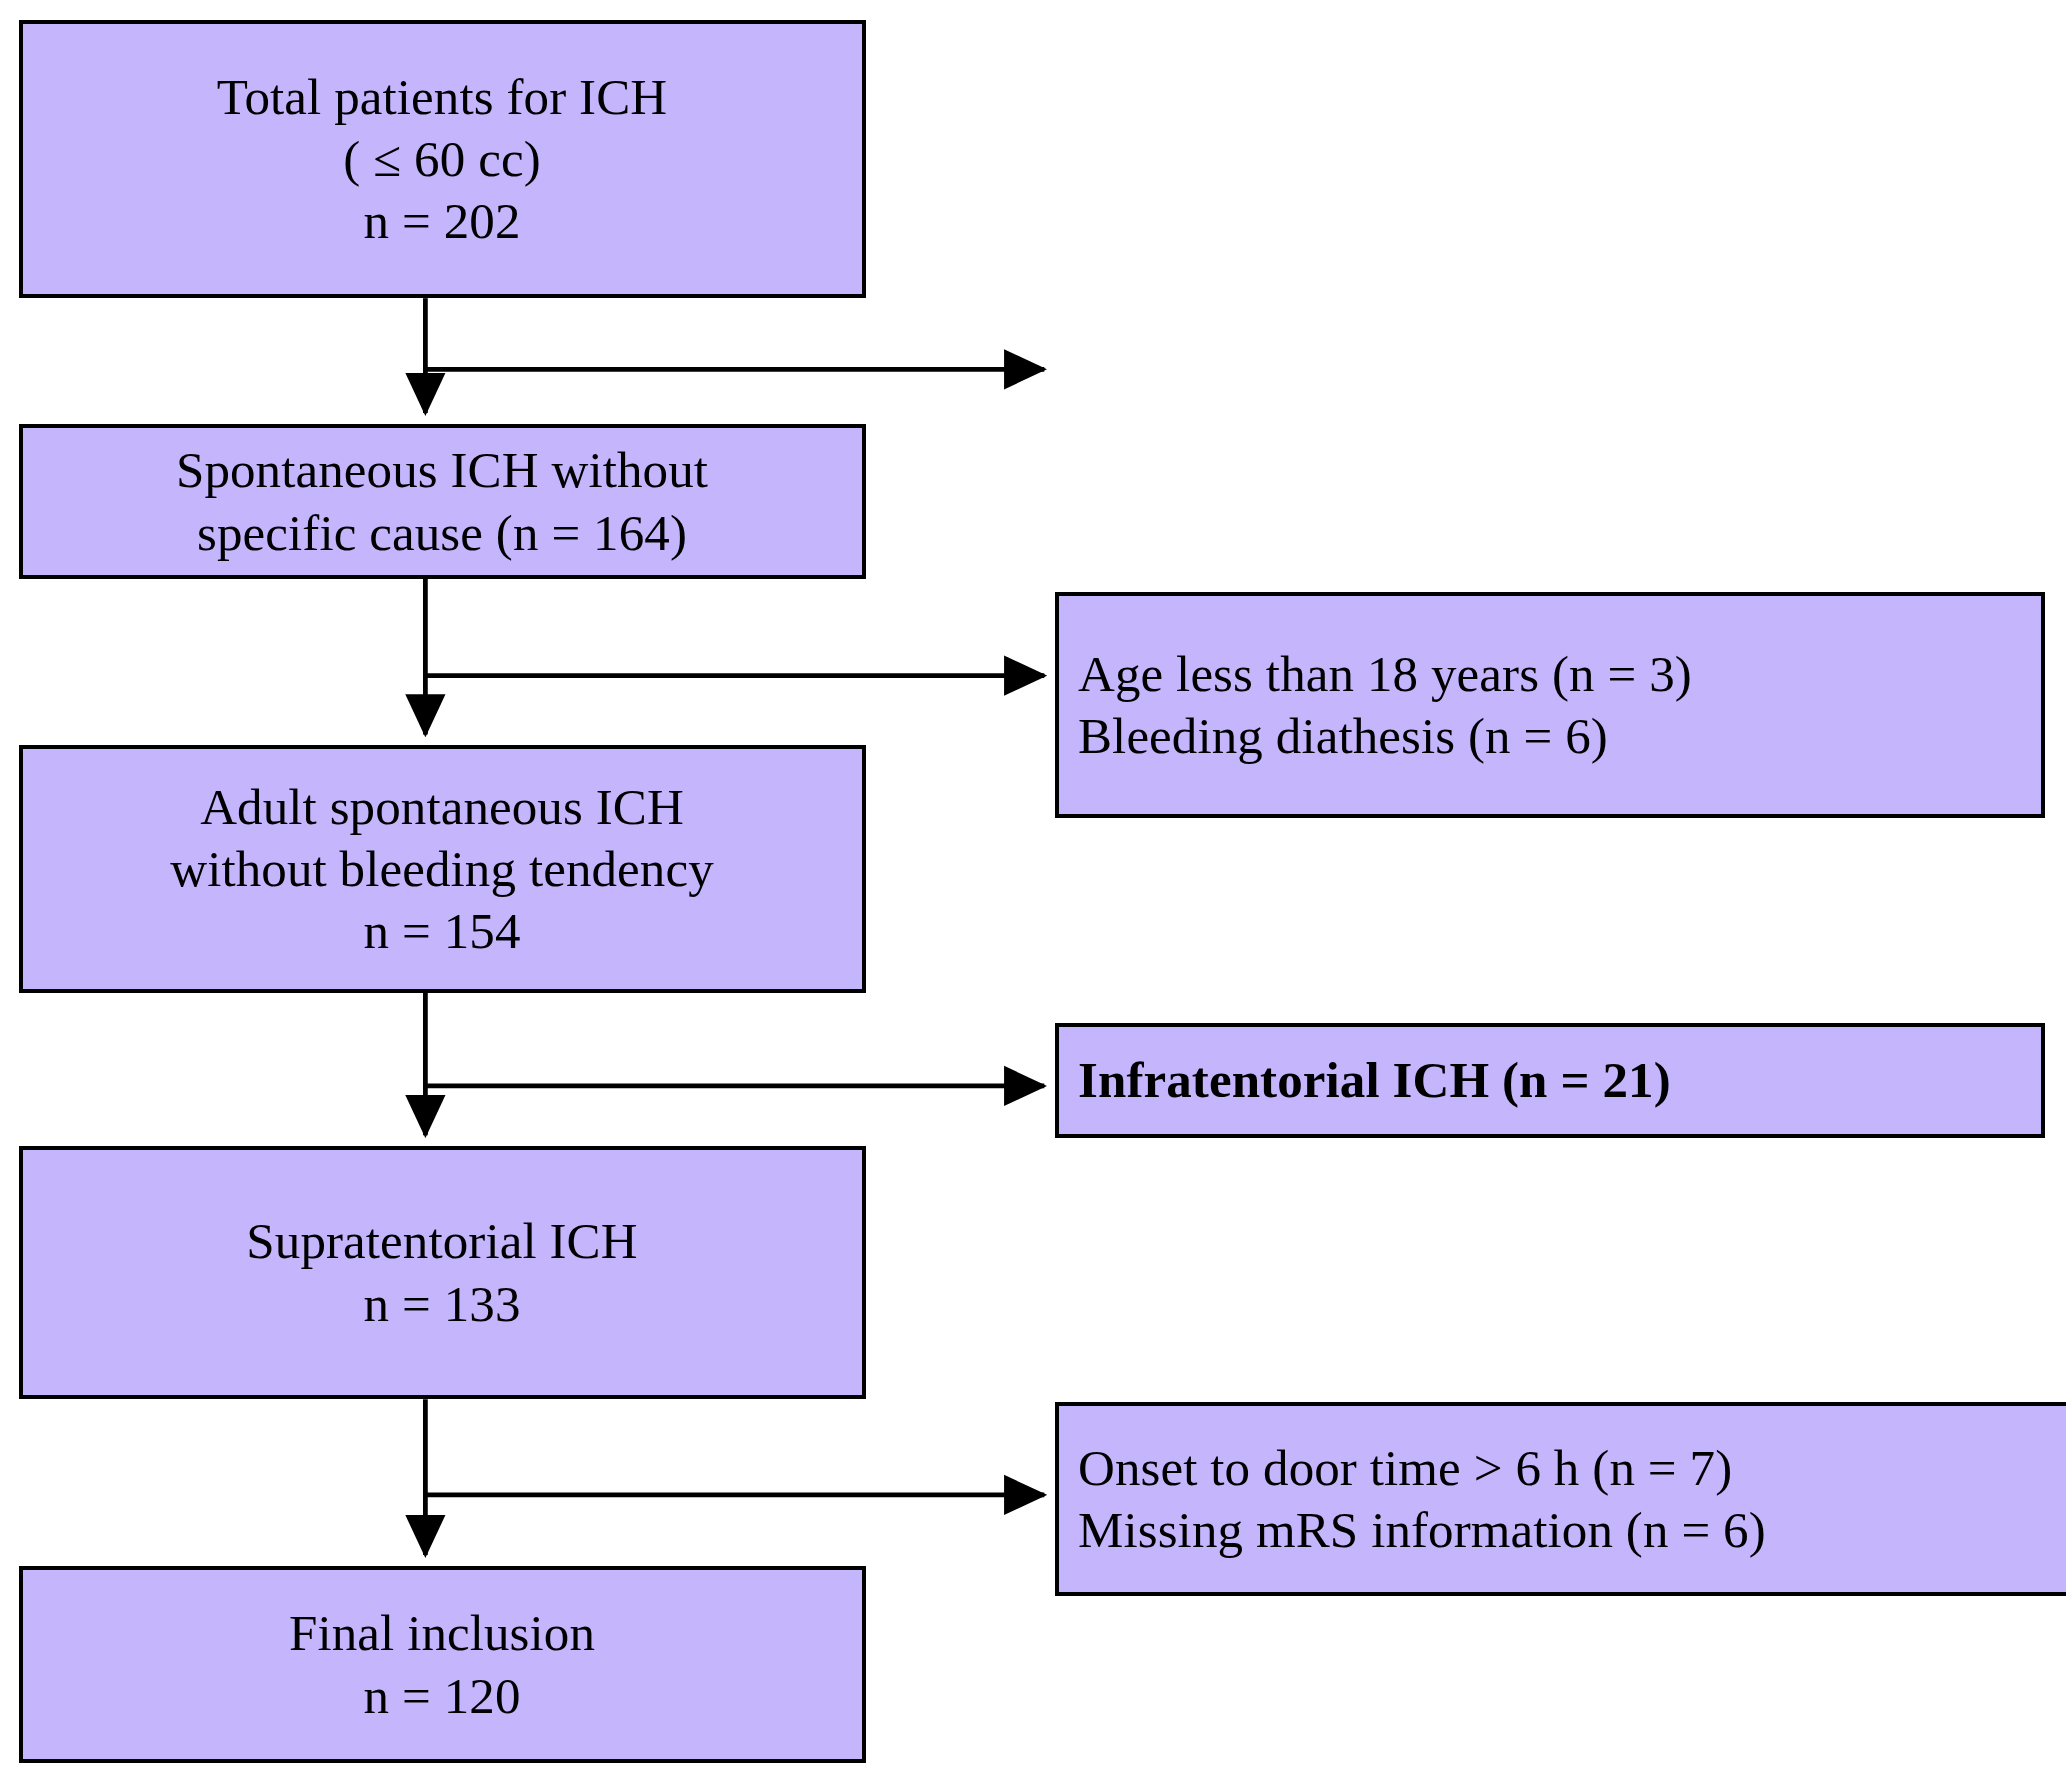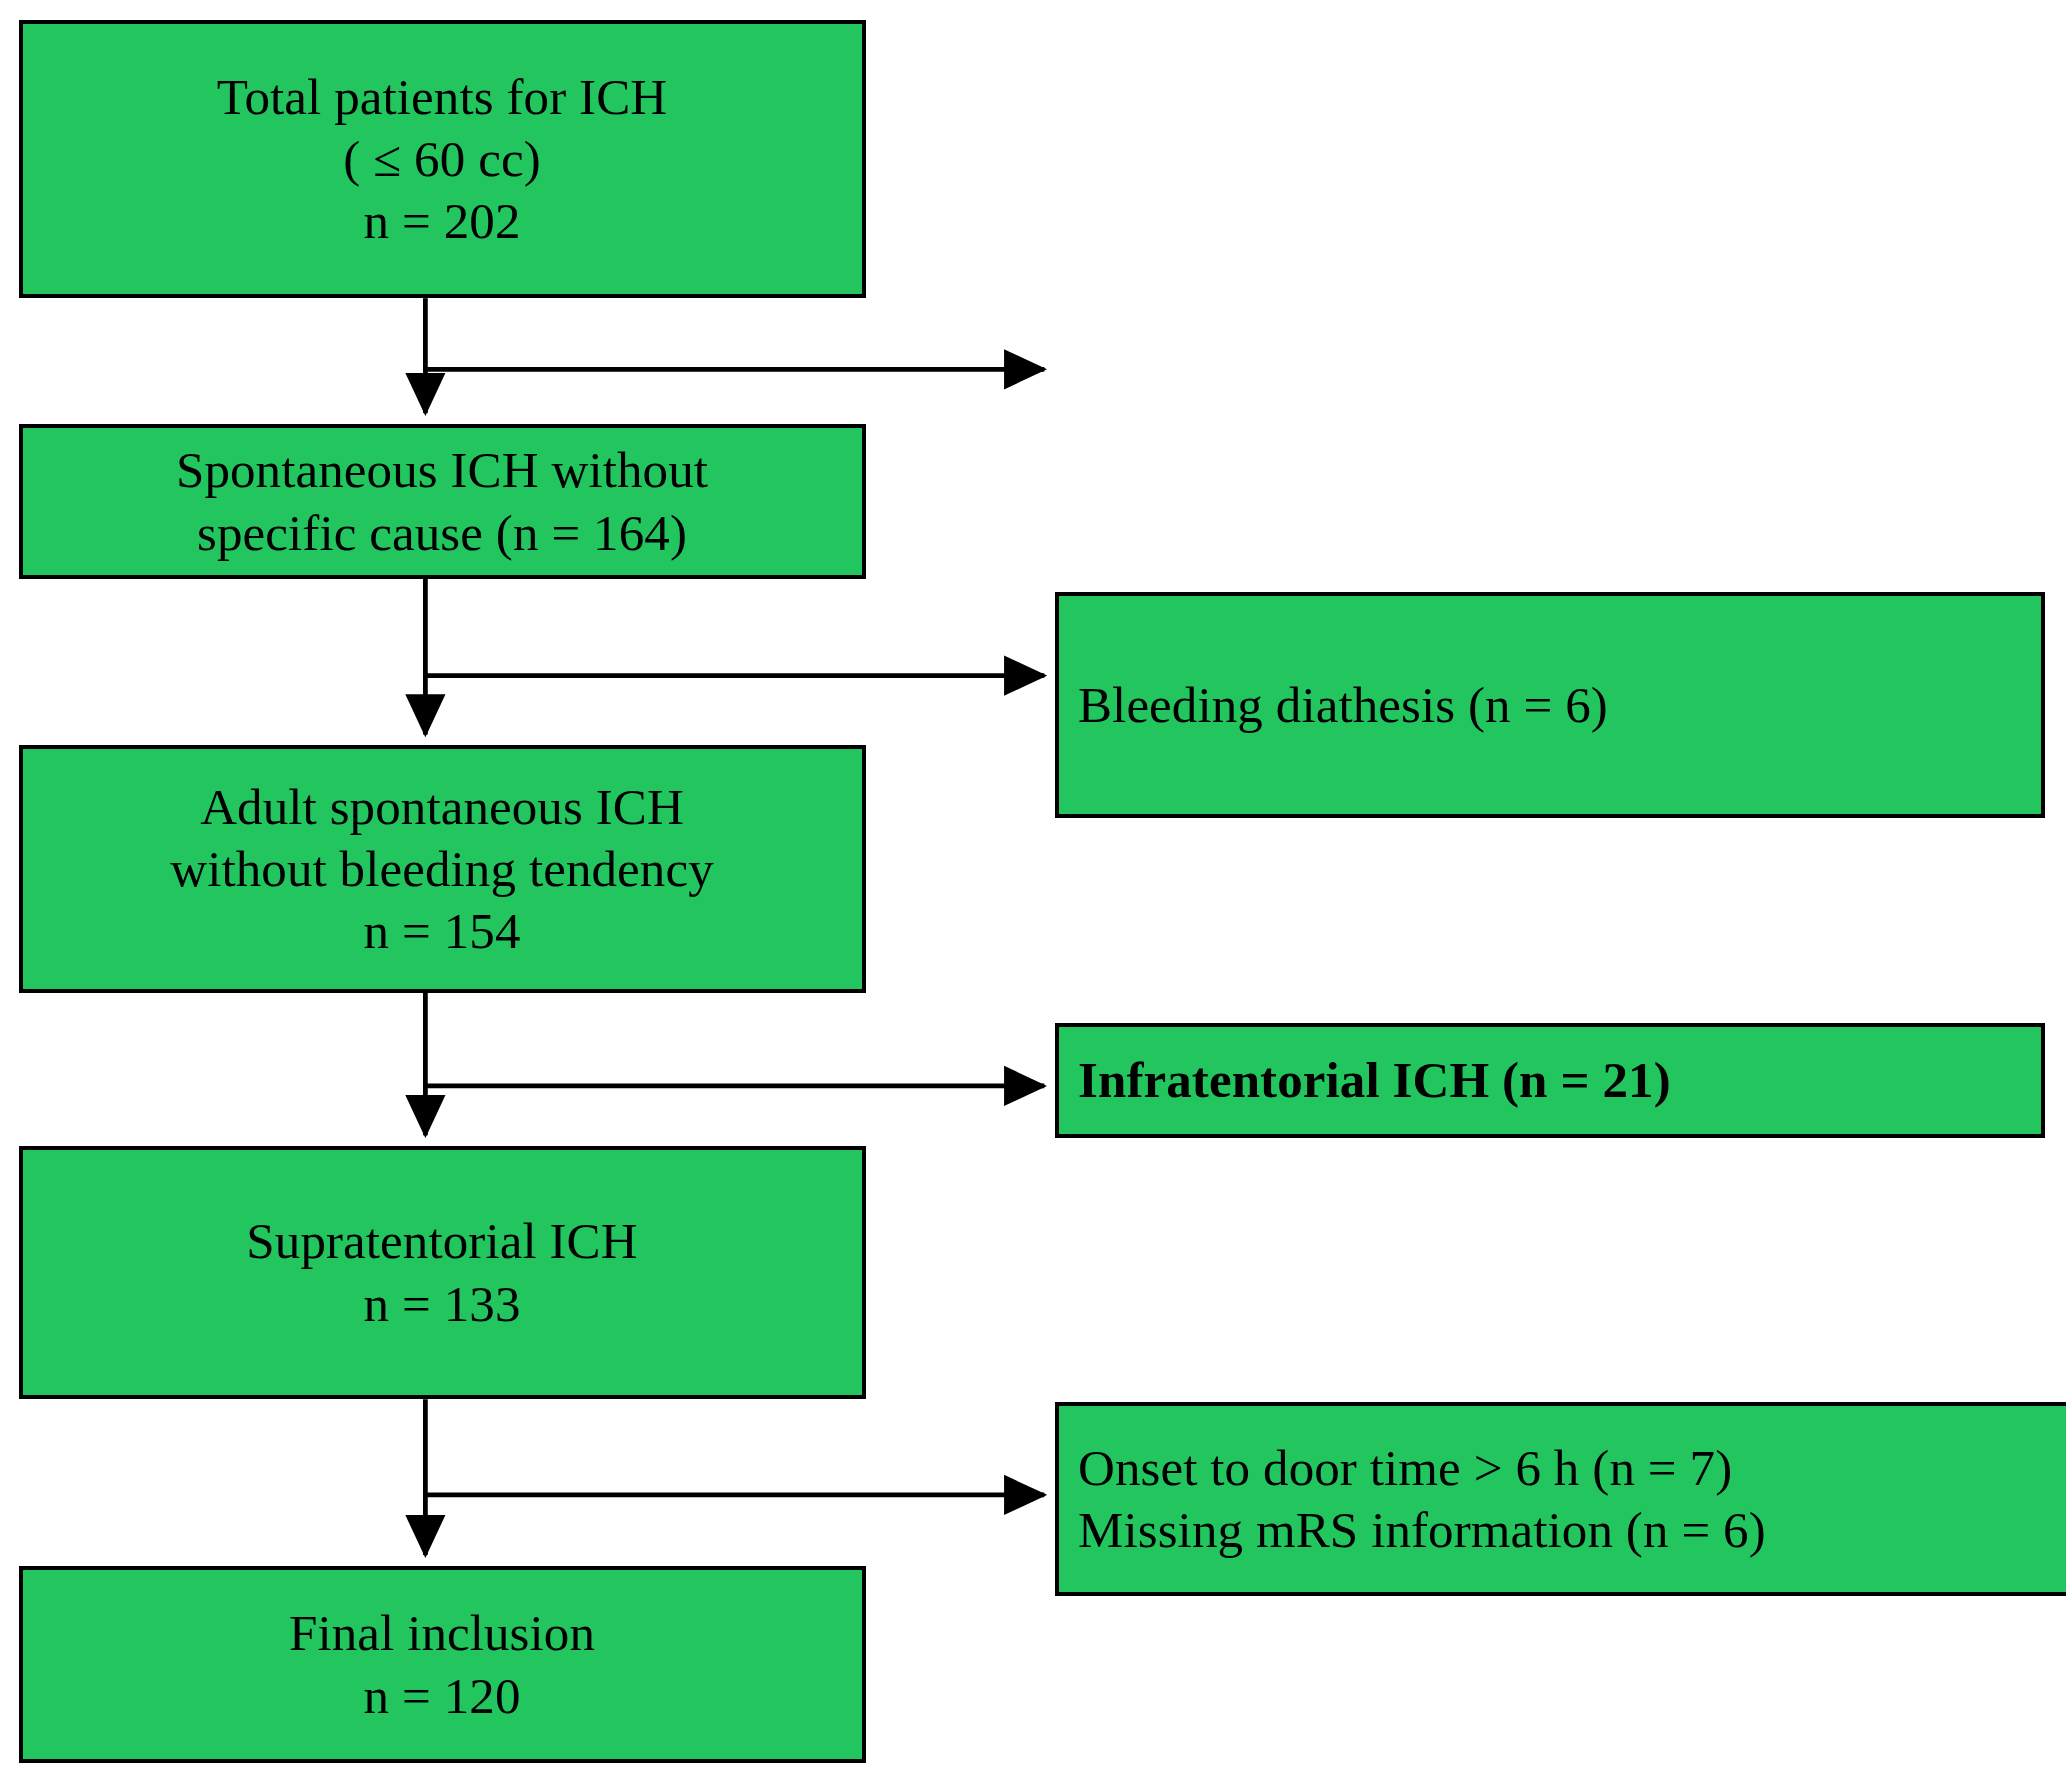"Total patients for ICH" .node-box { background: #22c55e -> #c4b5fd }
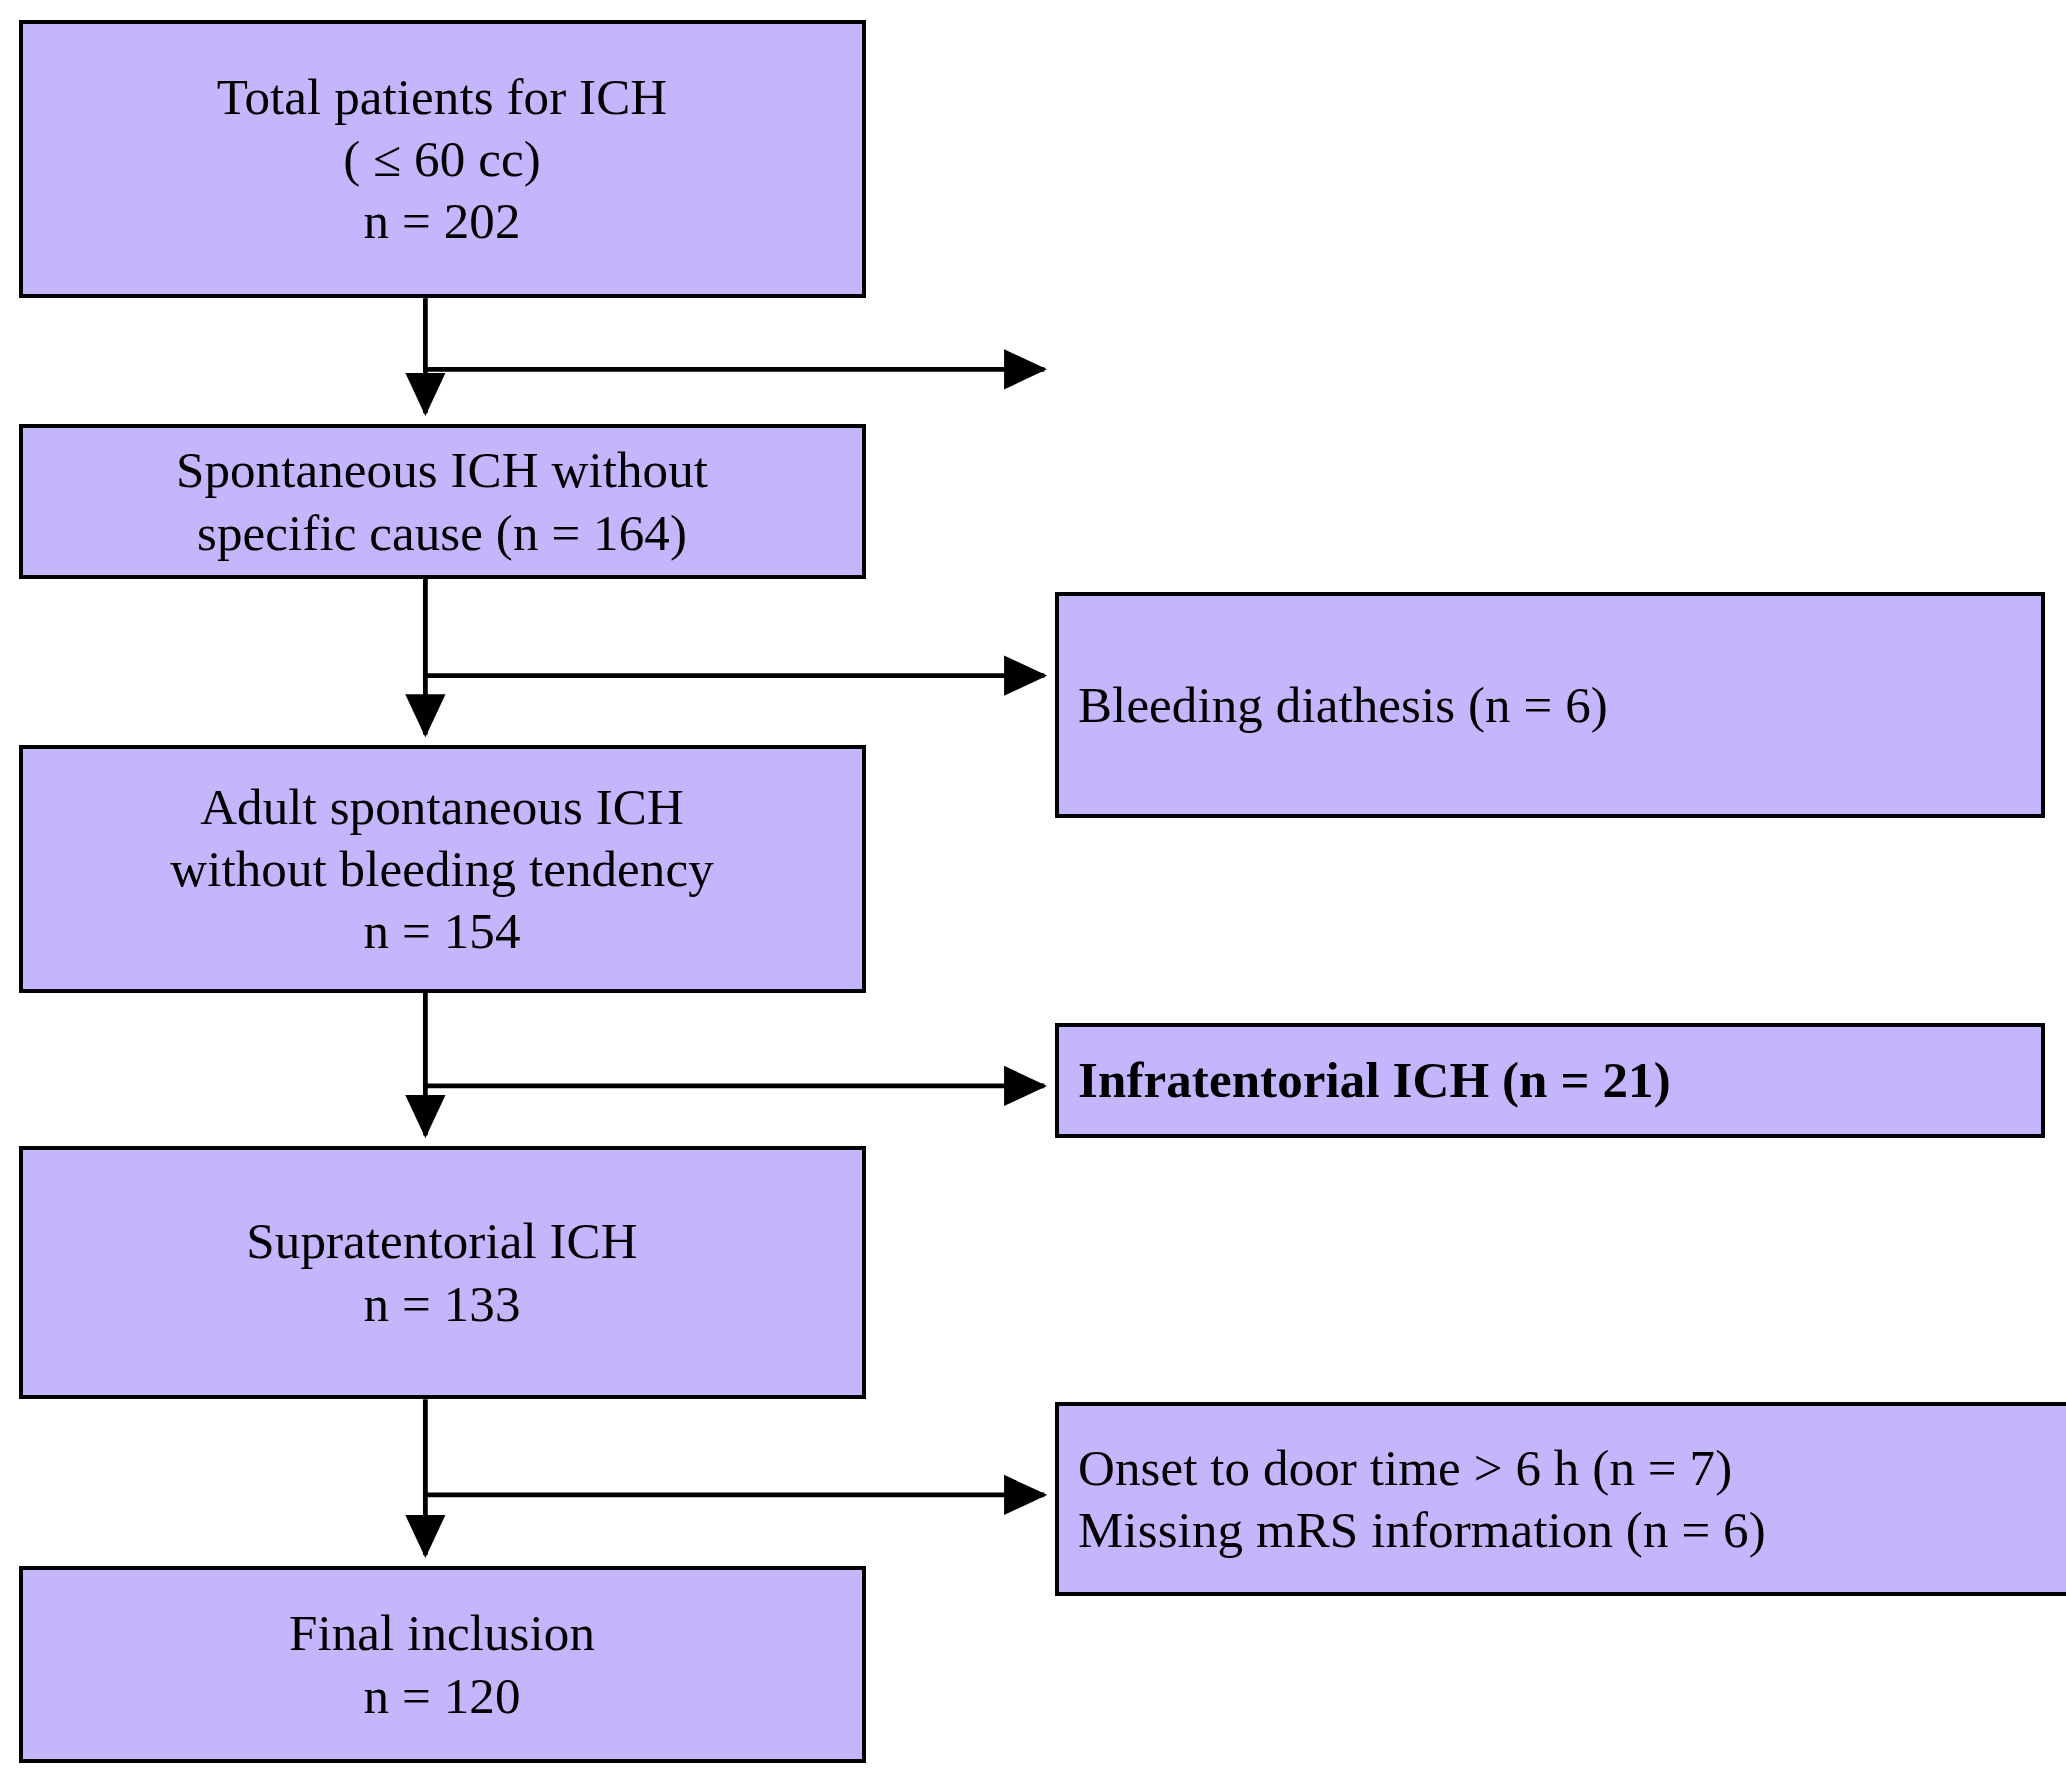"Age less than 18 years" span.node-line { html: none -> <span>Age less than 18 years (n = 3)</span> }
